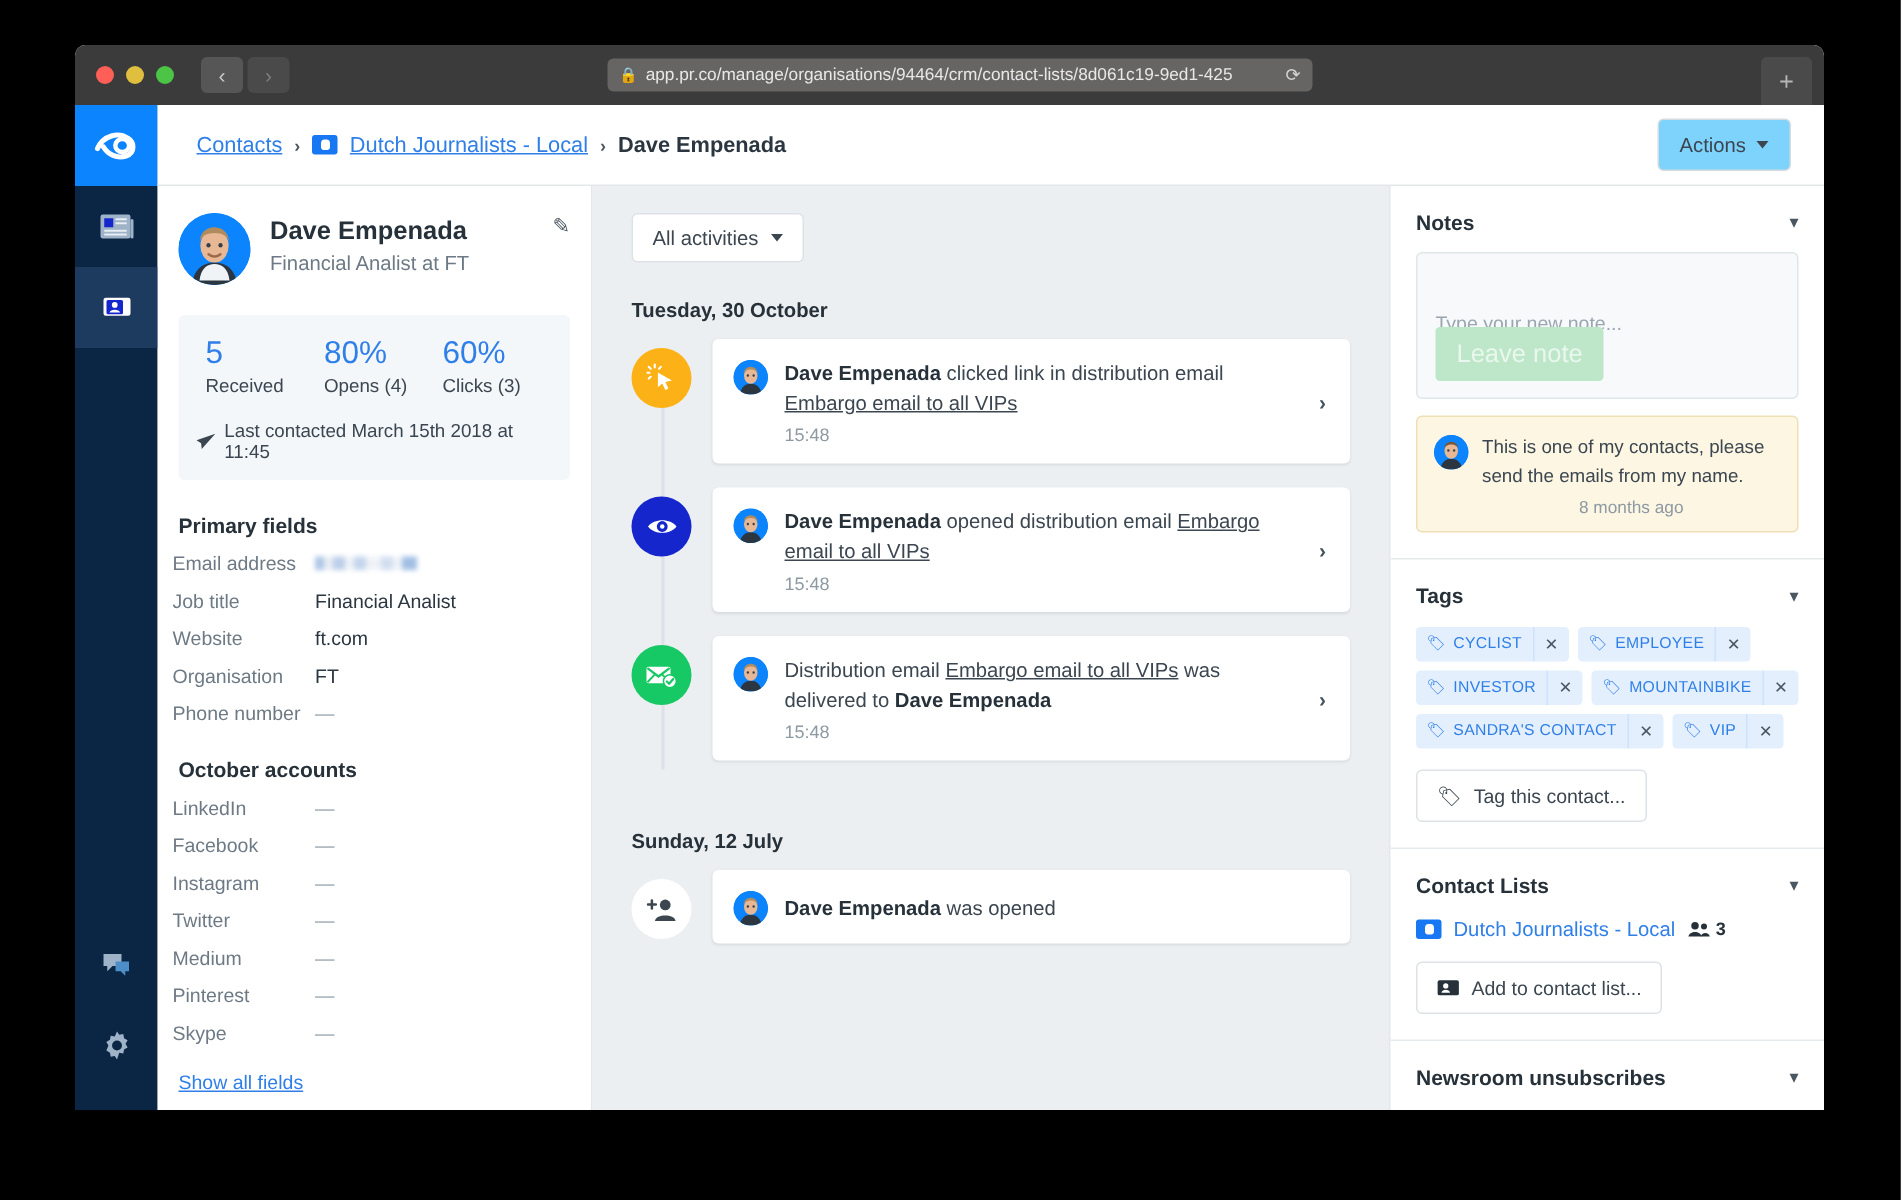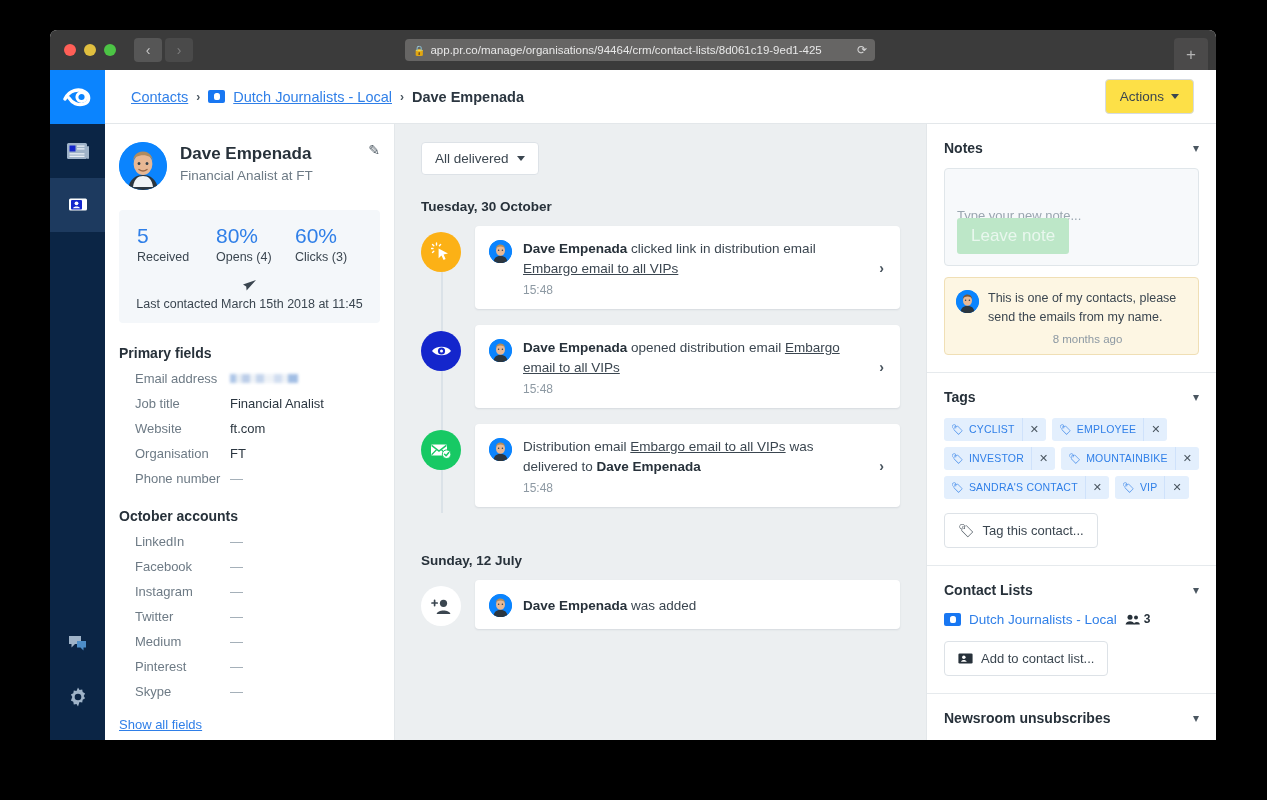"Actions" #actions-button { background: #fde047 -> #7dd3fc }
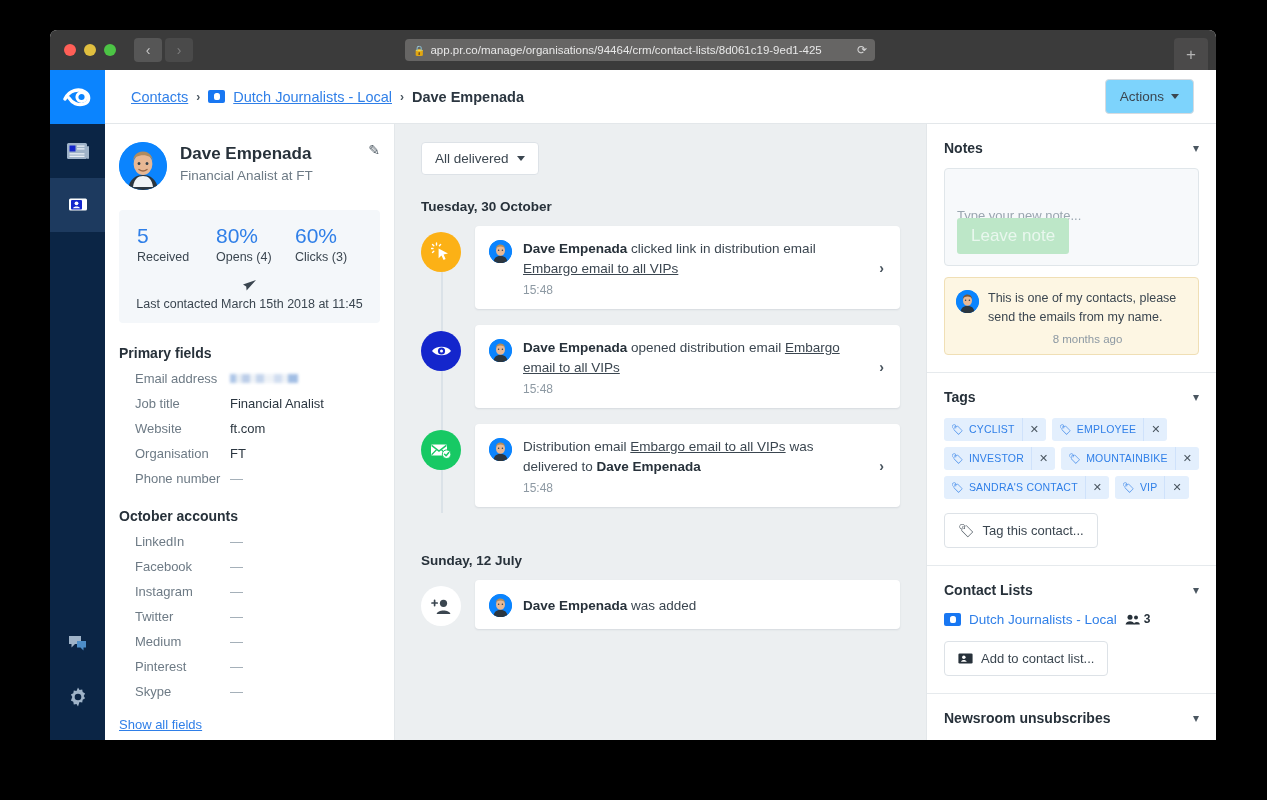"All delivered" span { text: delivered -> activities }
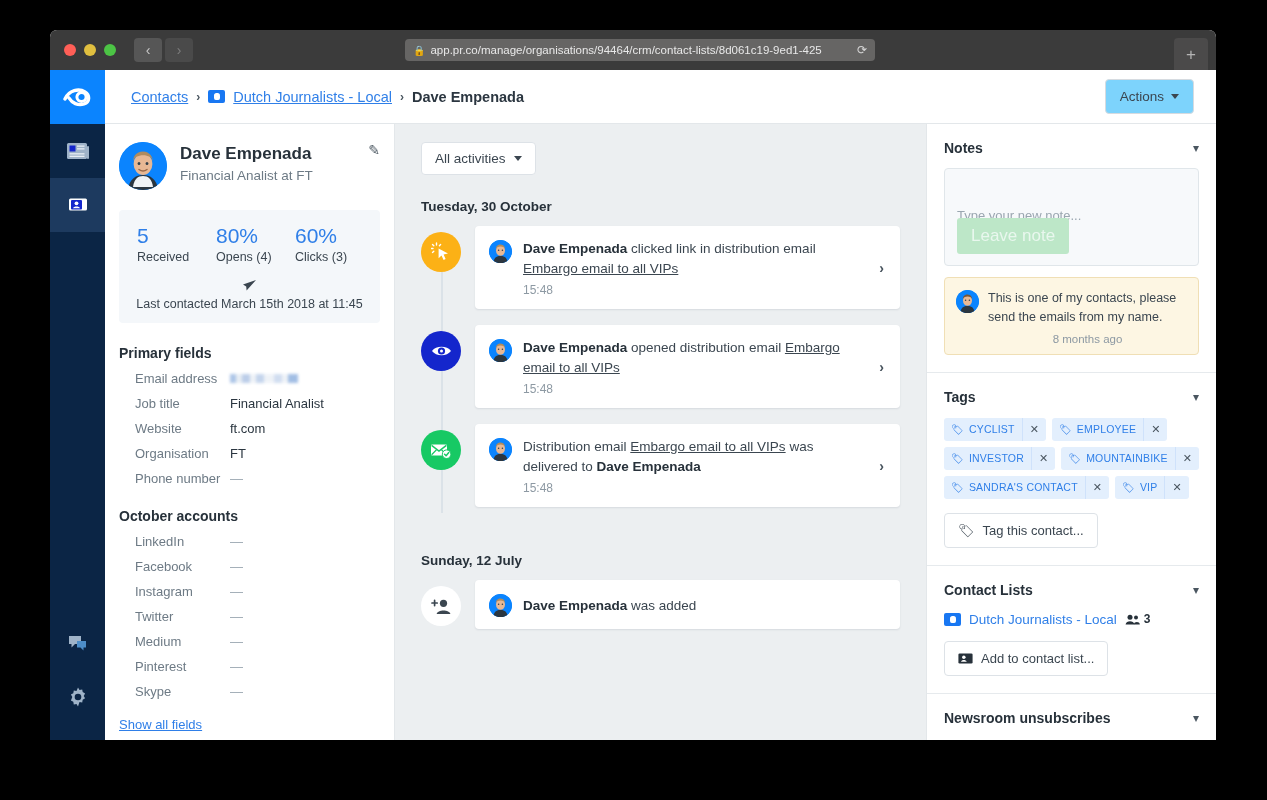"Last contacted March 15th 2018" #last-contacted { flex-direction: column -> none }
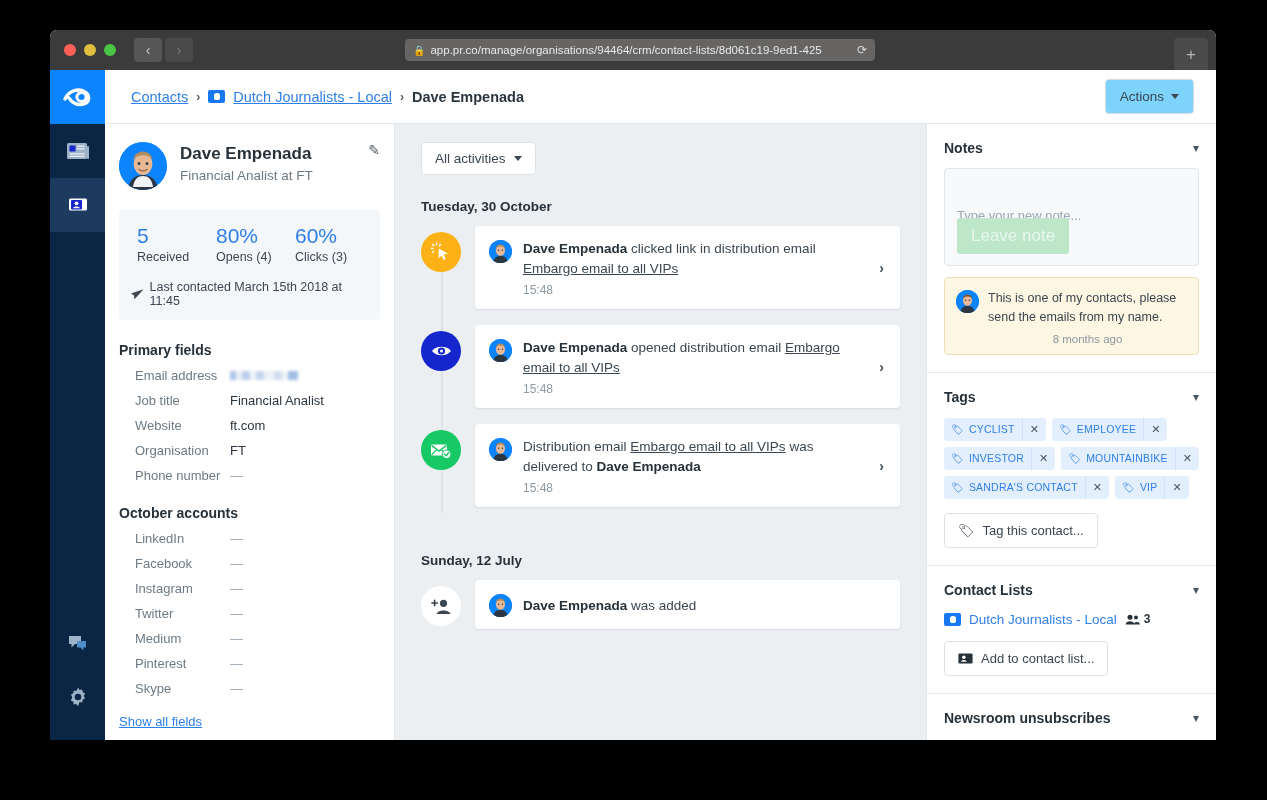"Email address" .field-row { padding: 0 30px -> 0 10px }
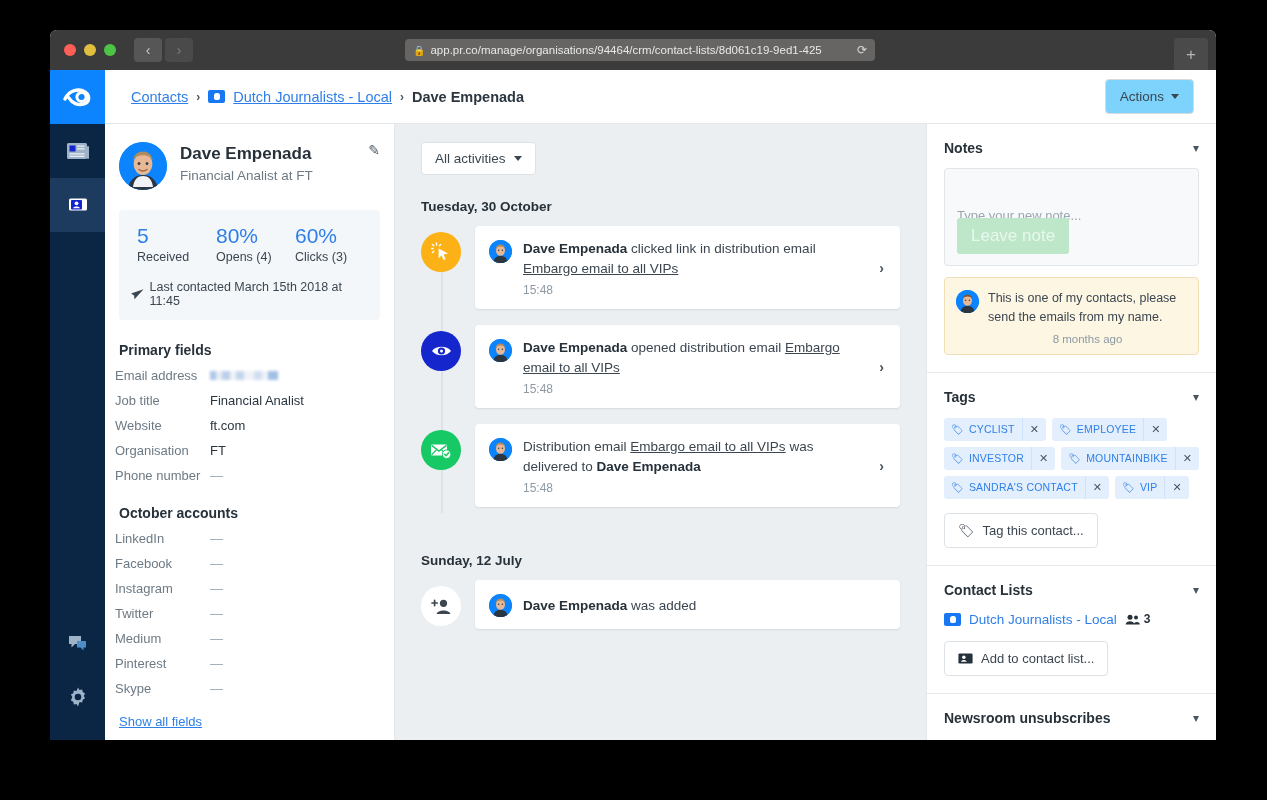"was added" span { text: added -> opened }
